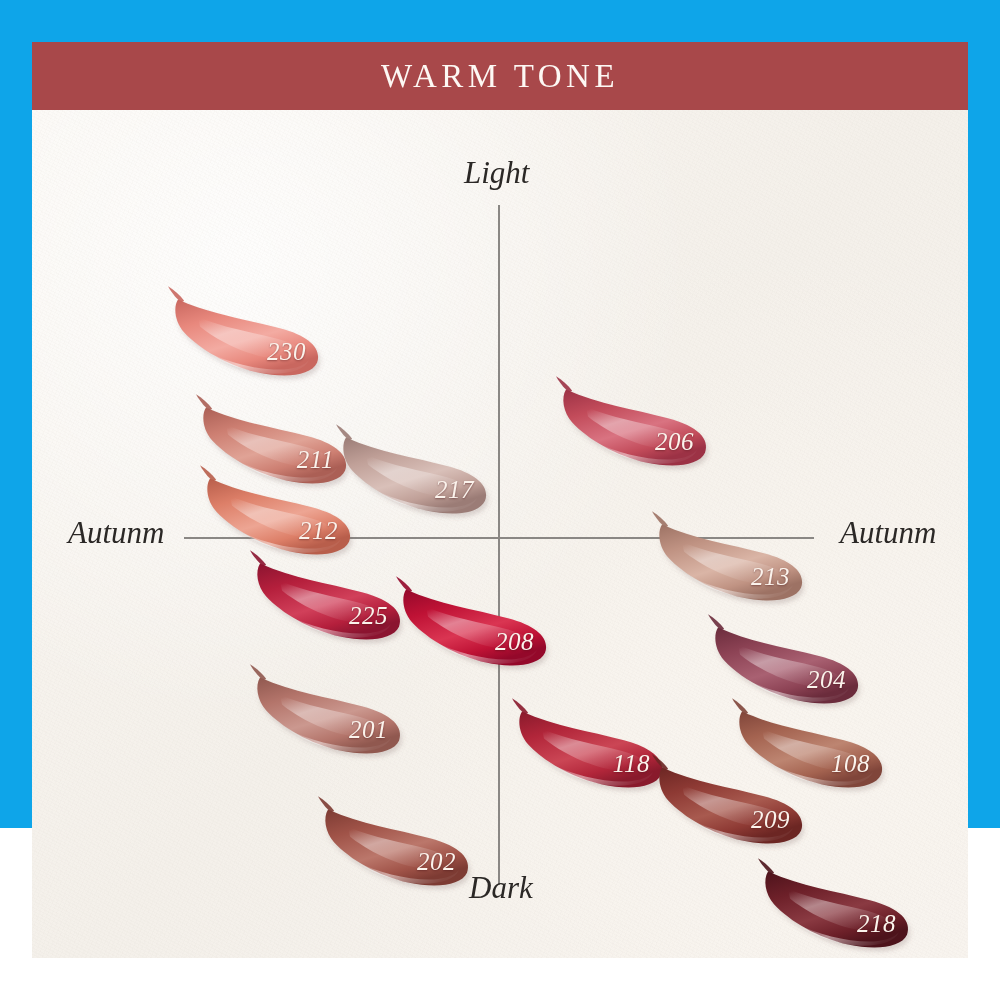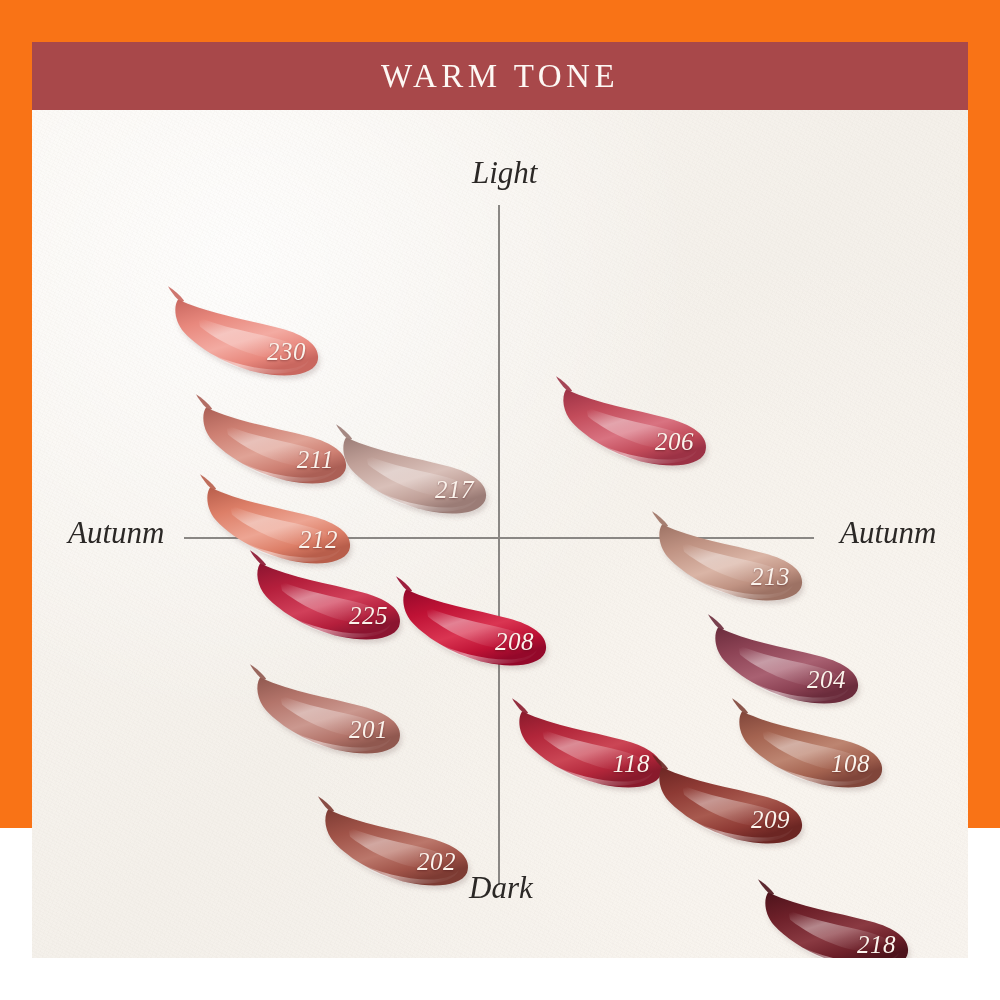"WARM TONE" #page { background: #f97316 -> #0ea5e9 }
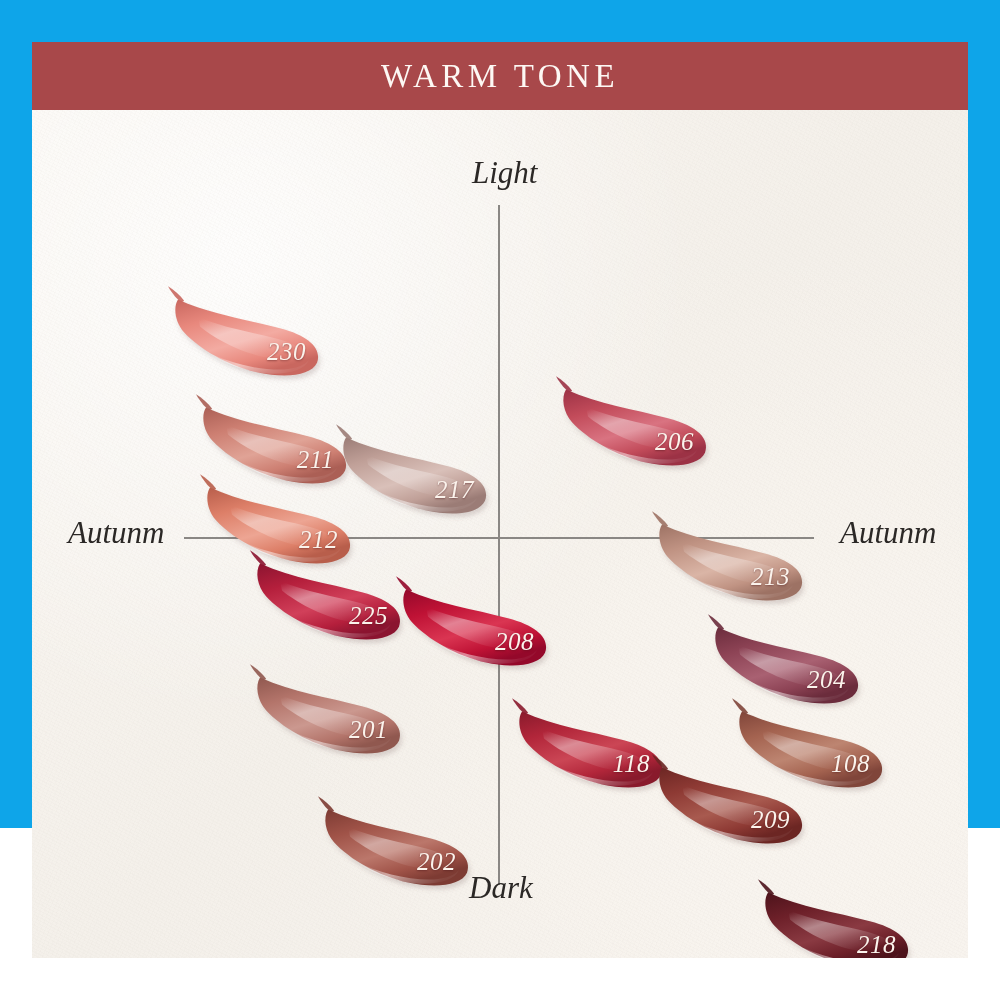"Light" #label-light { margin-left: 8px -> none }
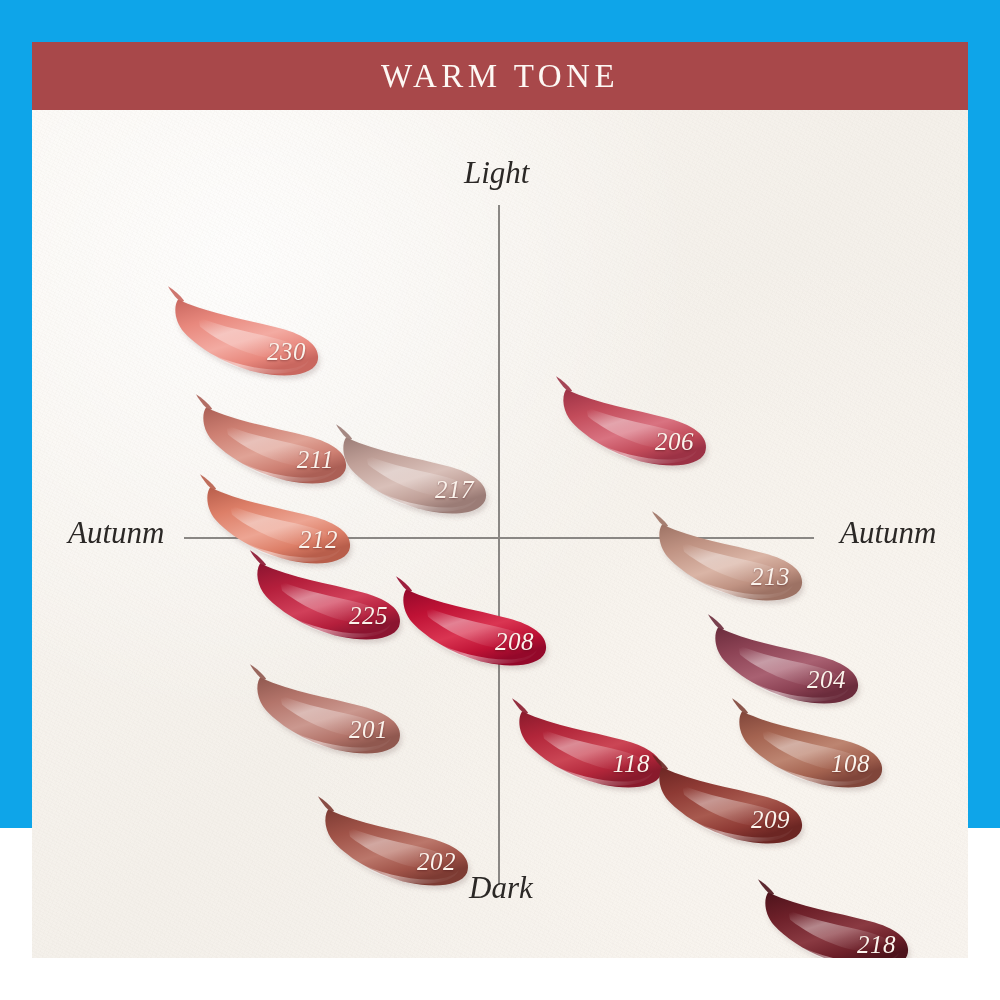"212" div.swatch { top: 368px -> 359px }
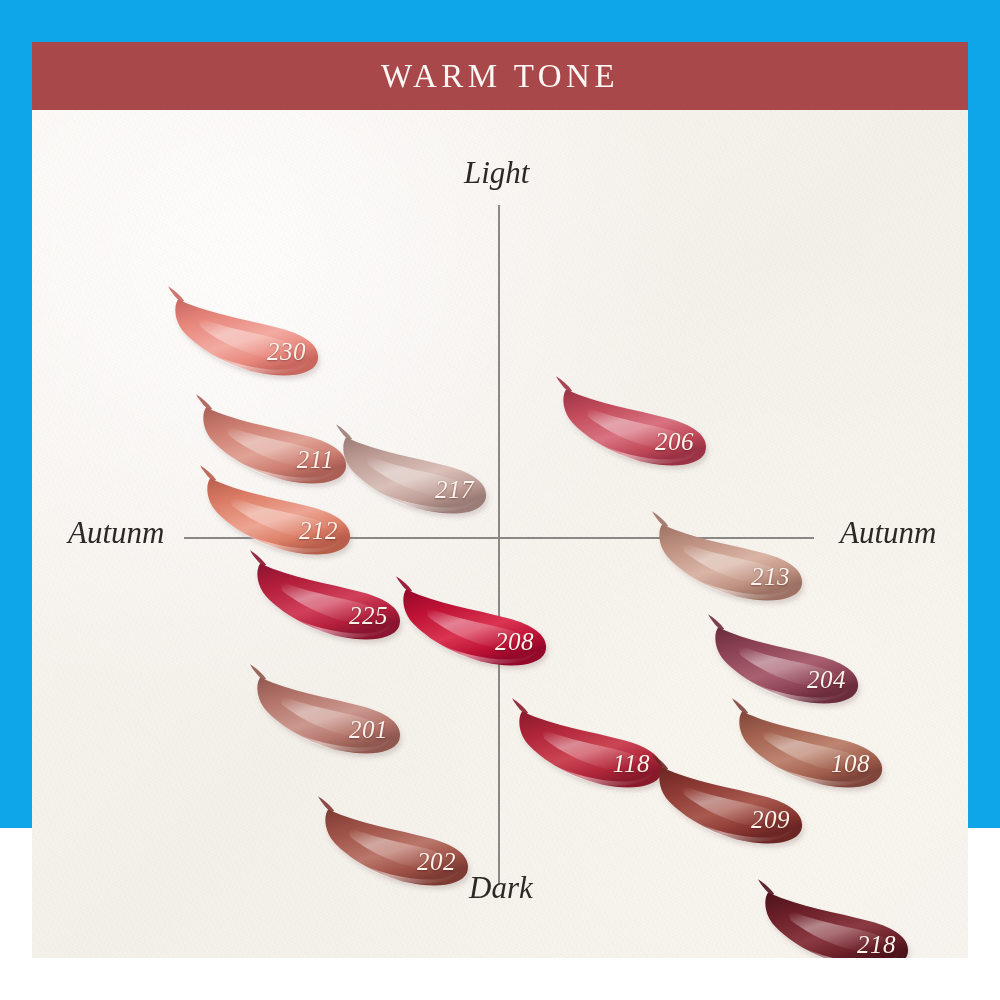"218" div.swatch { top: 773px -> 752px }
